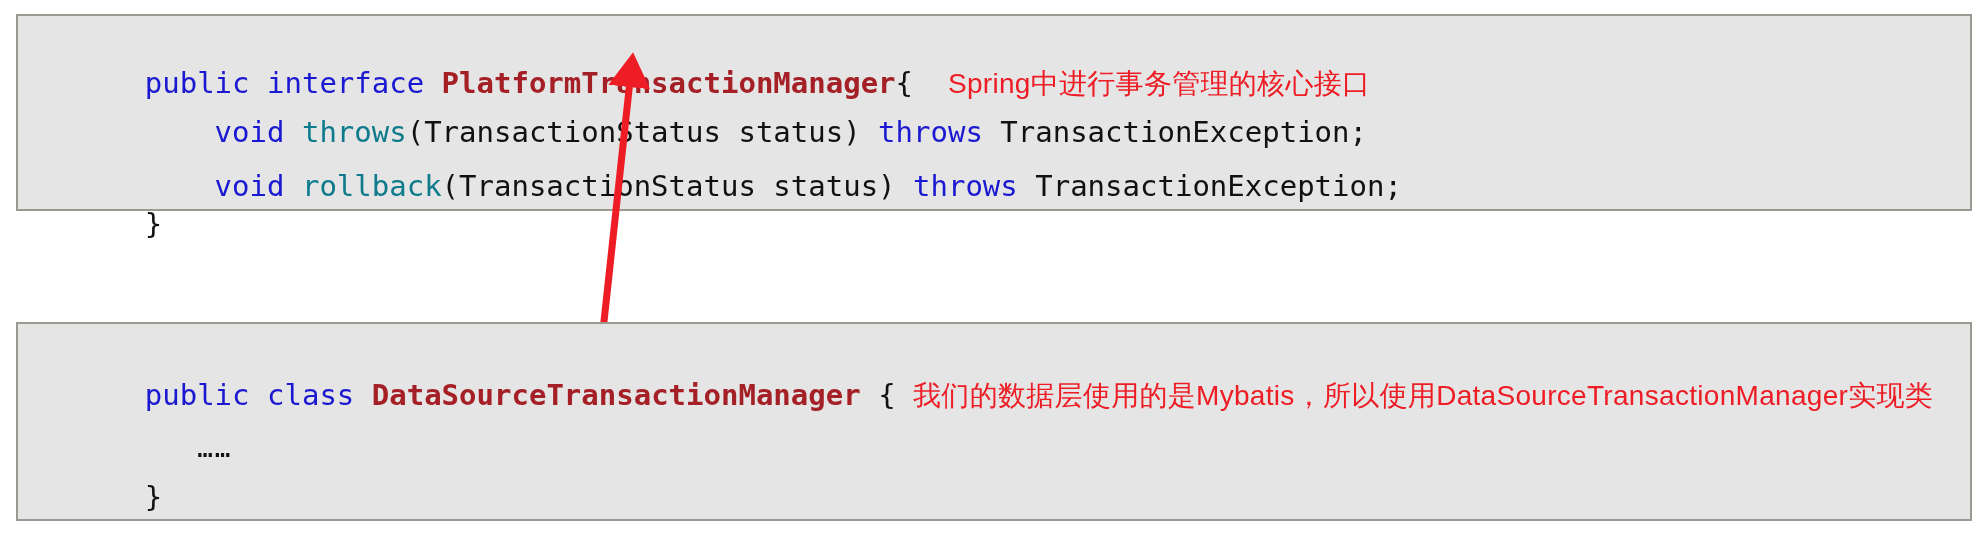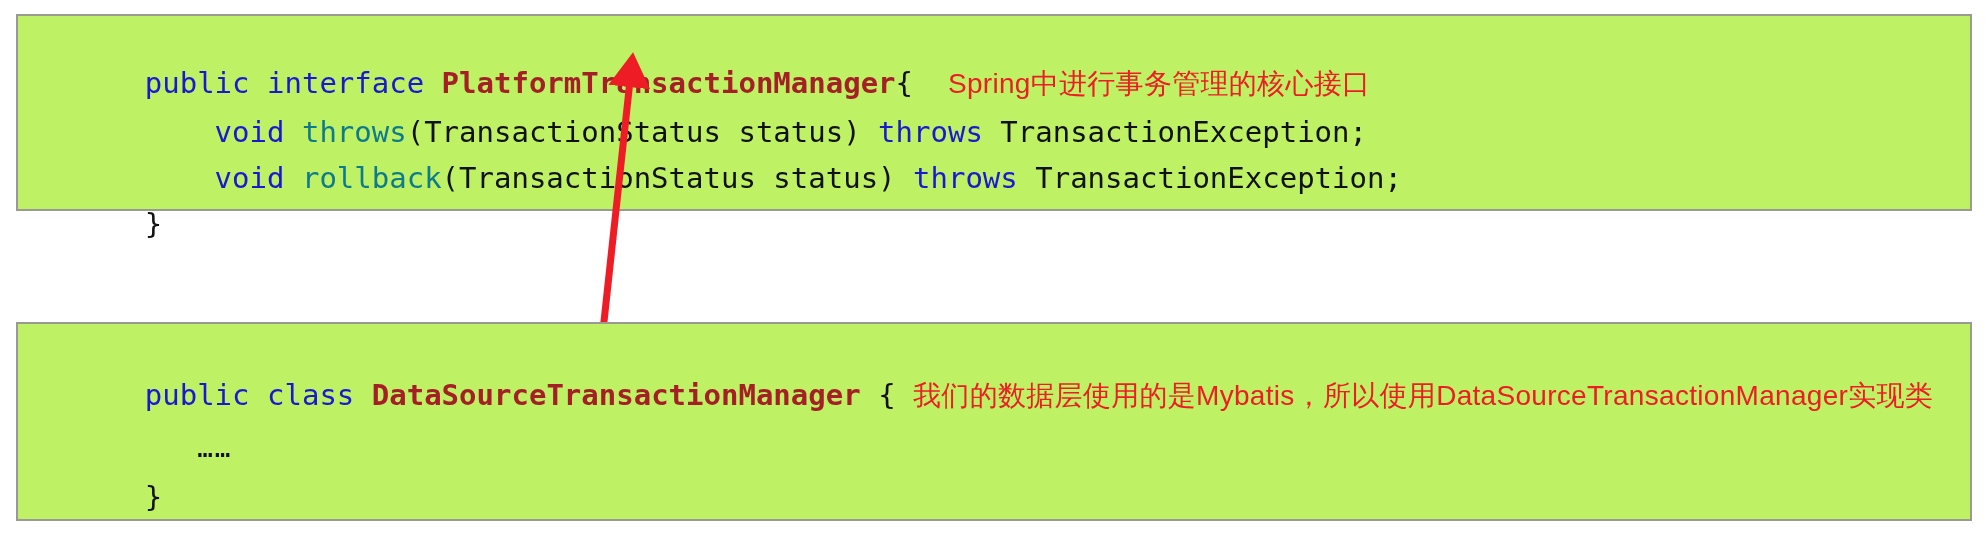"public interface" .code-block { background: #bef264 -> #e5e5e5 }
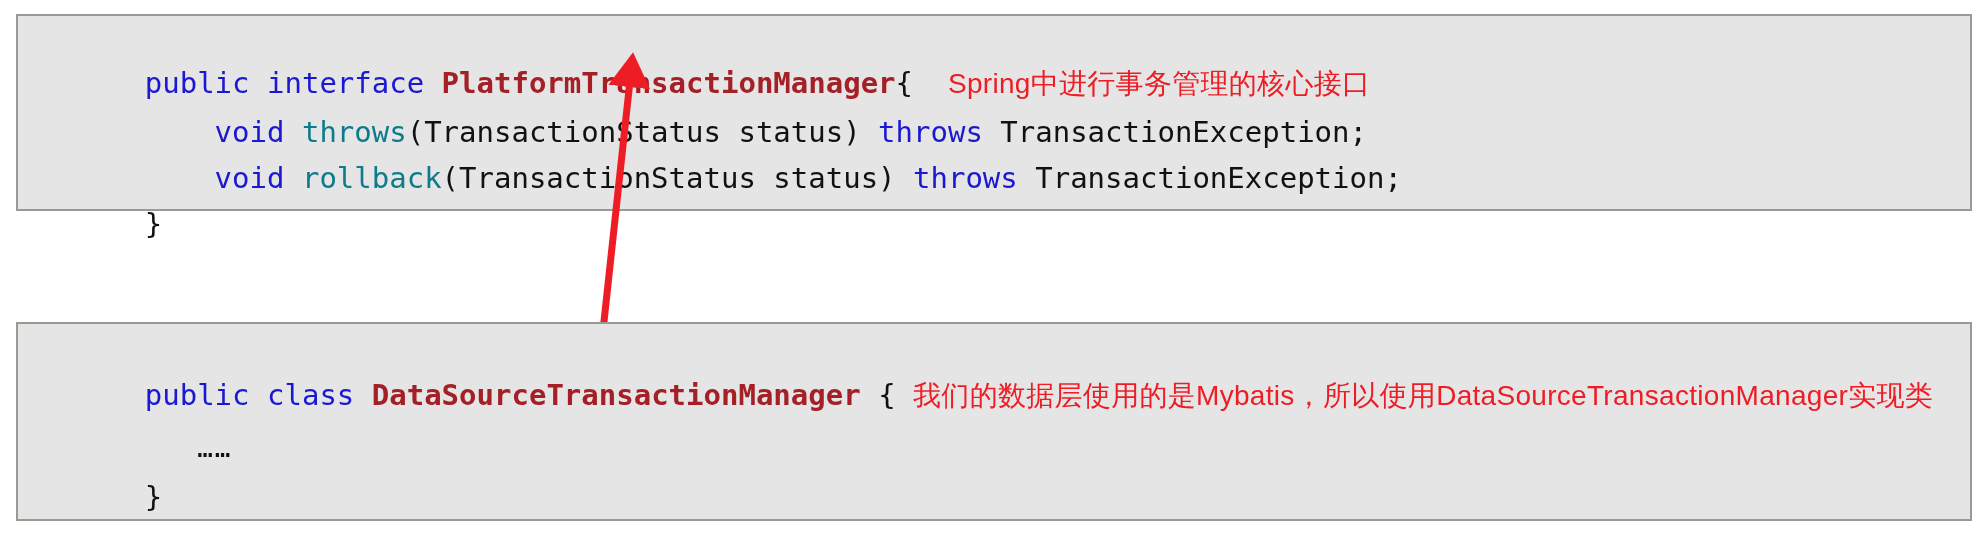"void rollback(TransactionStatus status)" div.code-line { top: 117px -> 125px }
